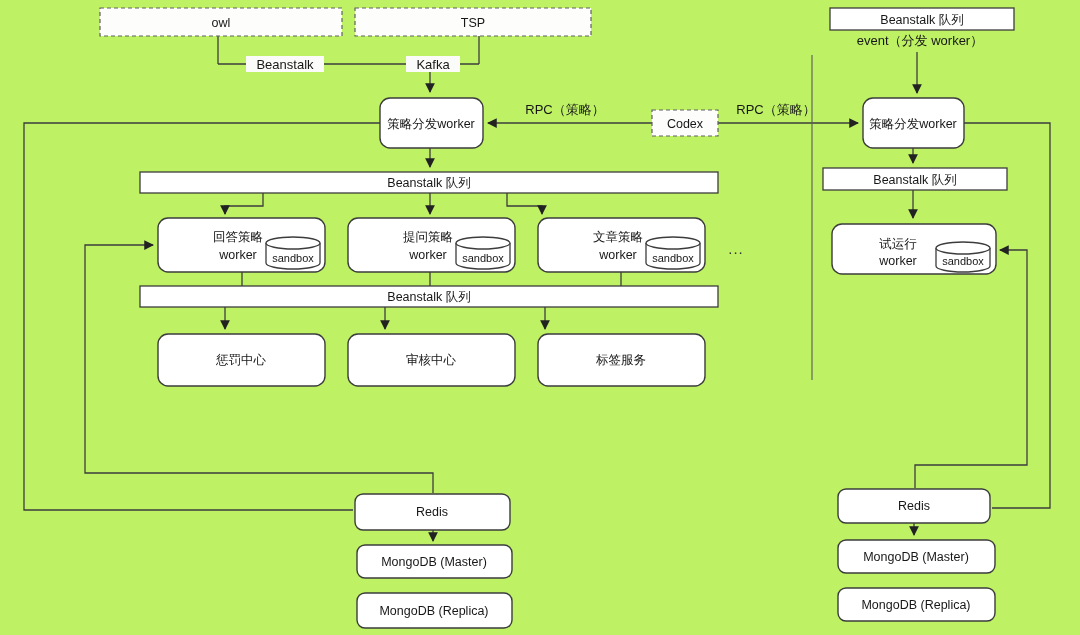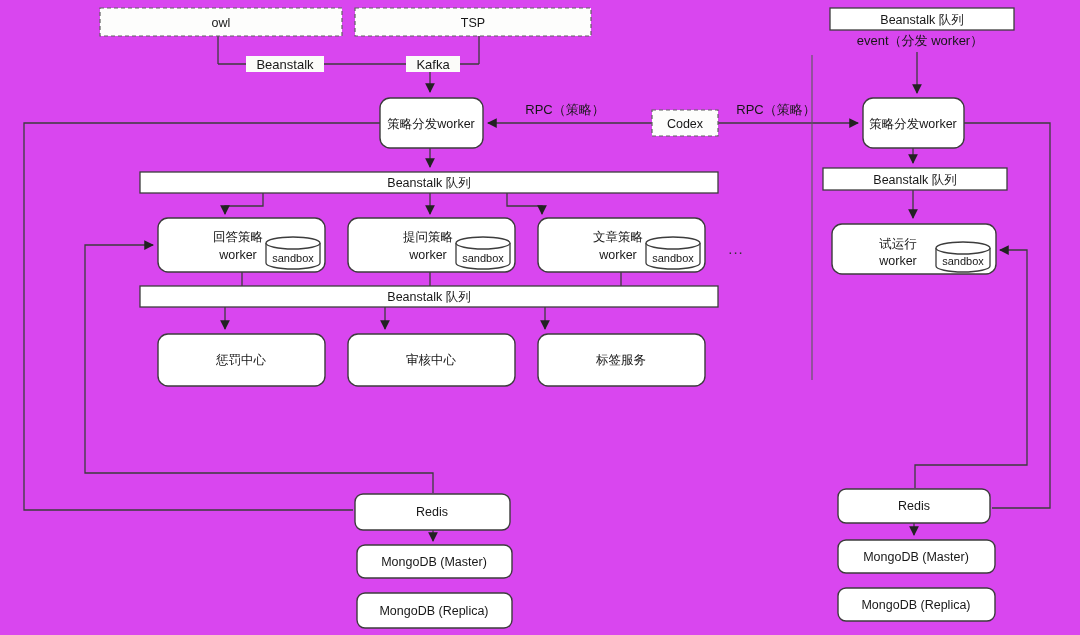"owl" .stage { background: #d946ef -> #bef264 }
